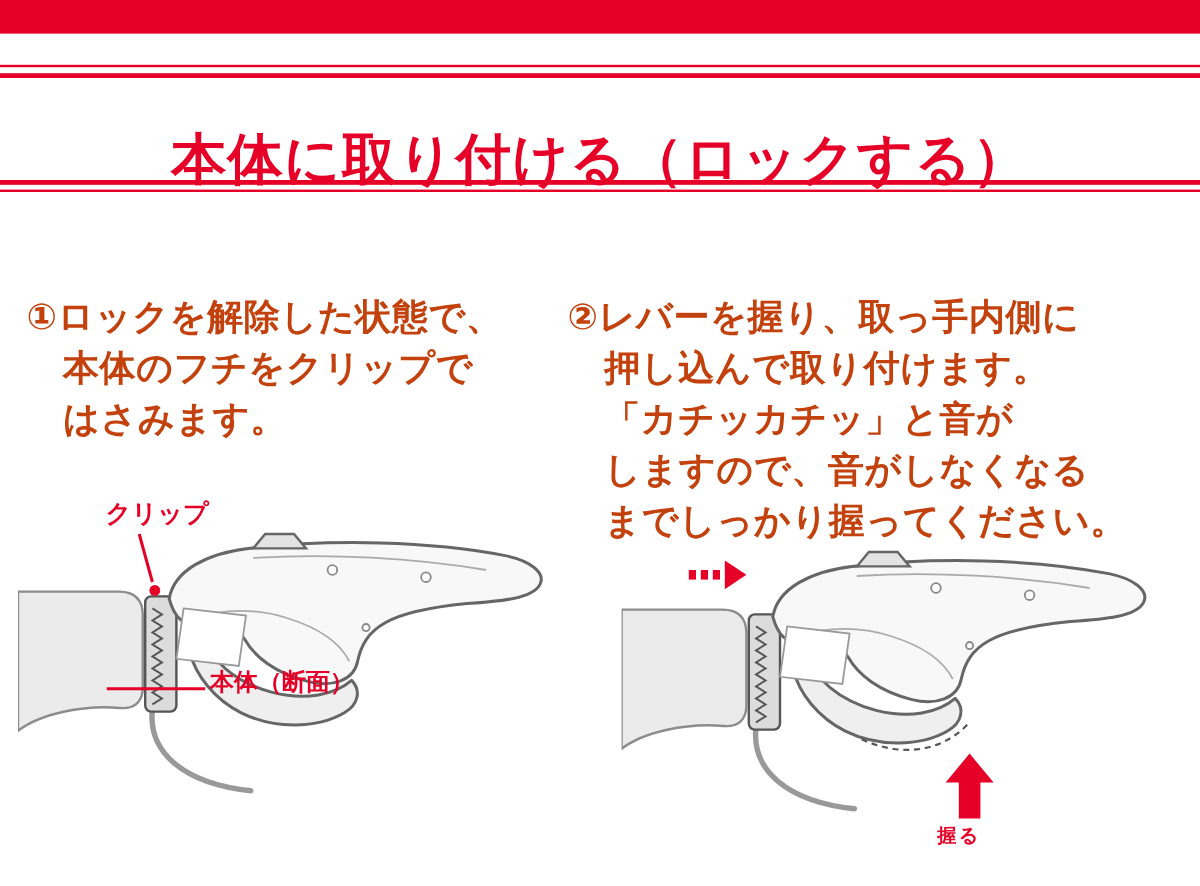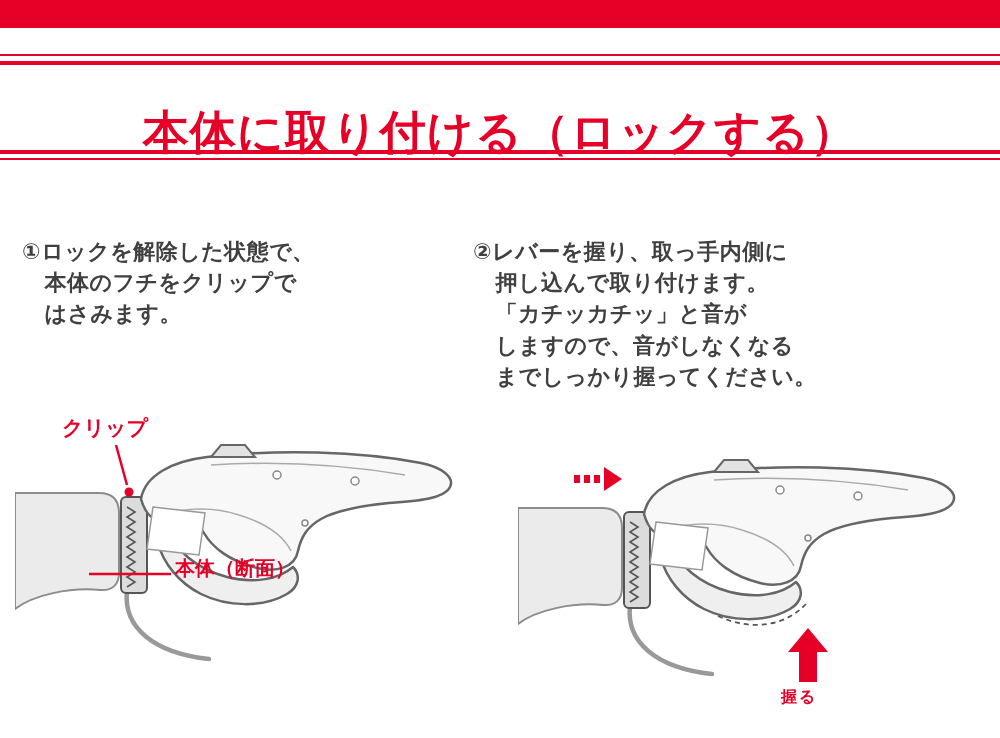"①ロックを解除した状態で、" .step { color: #404040 -> #c2410c; font-size: 22px -> 30px }
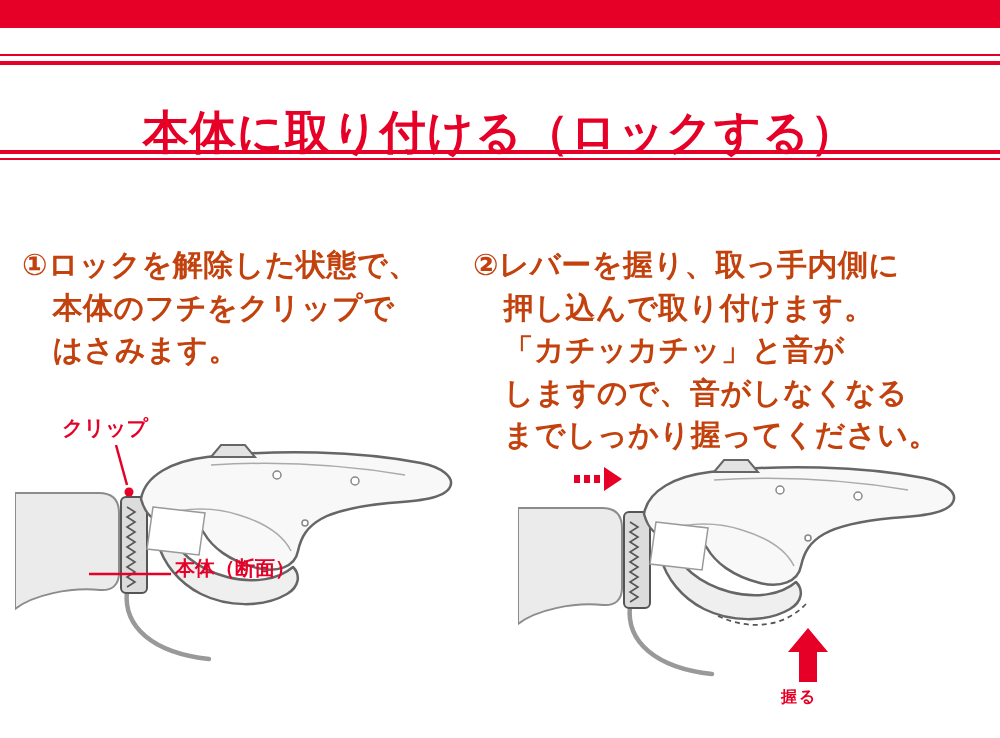"クリップ" .label-clip { left: 62px -> 88px }
